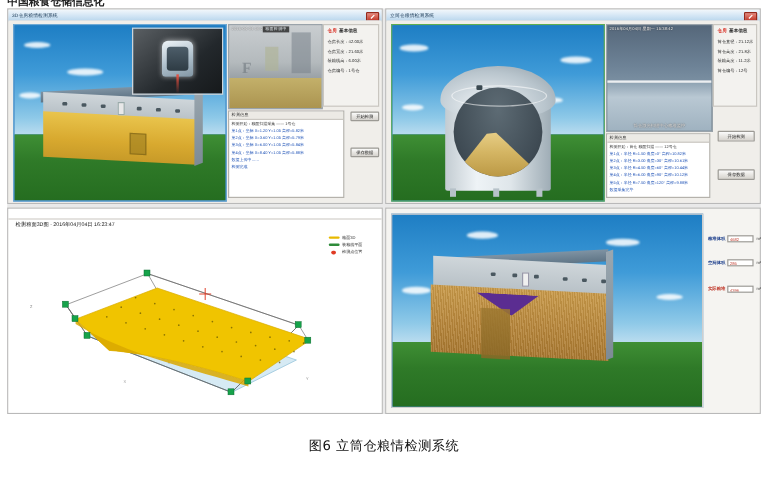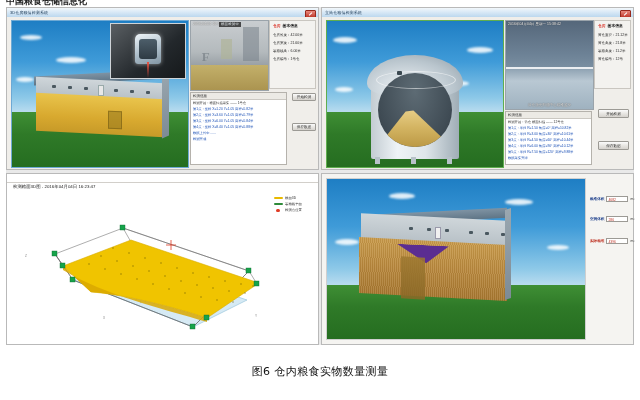"图6 仓内粮食实物数量测量" div.caption { text: 仓内粮食实物数量测量 -> 立筒仓粮情检测系统 }
